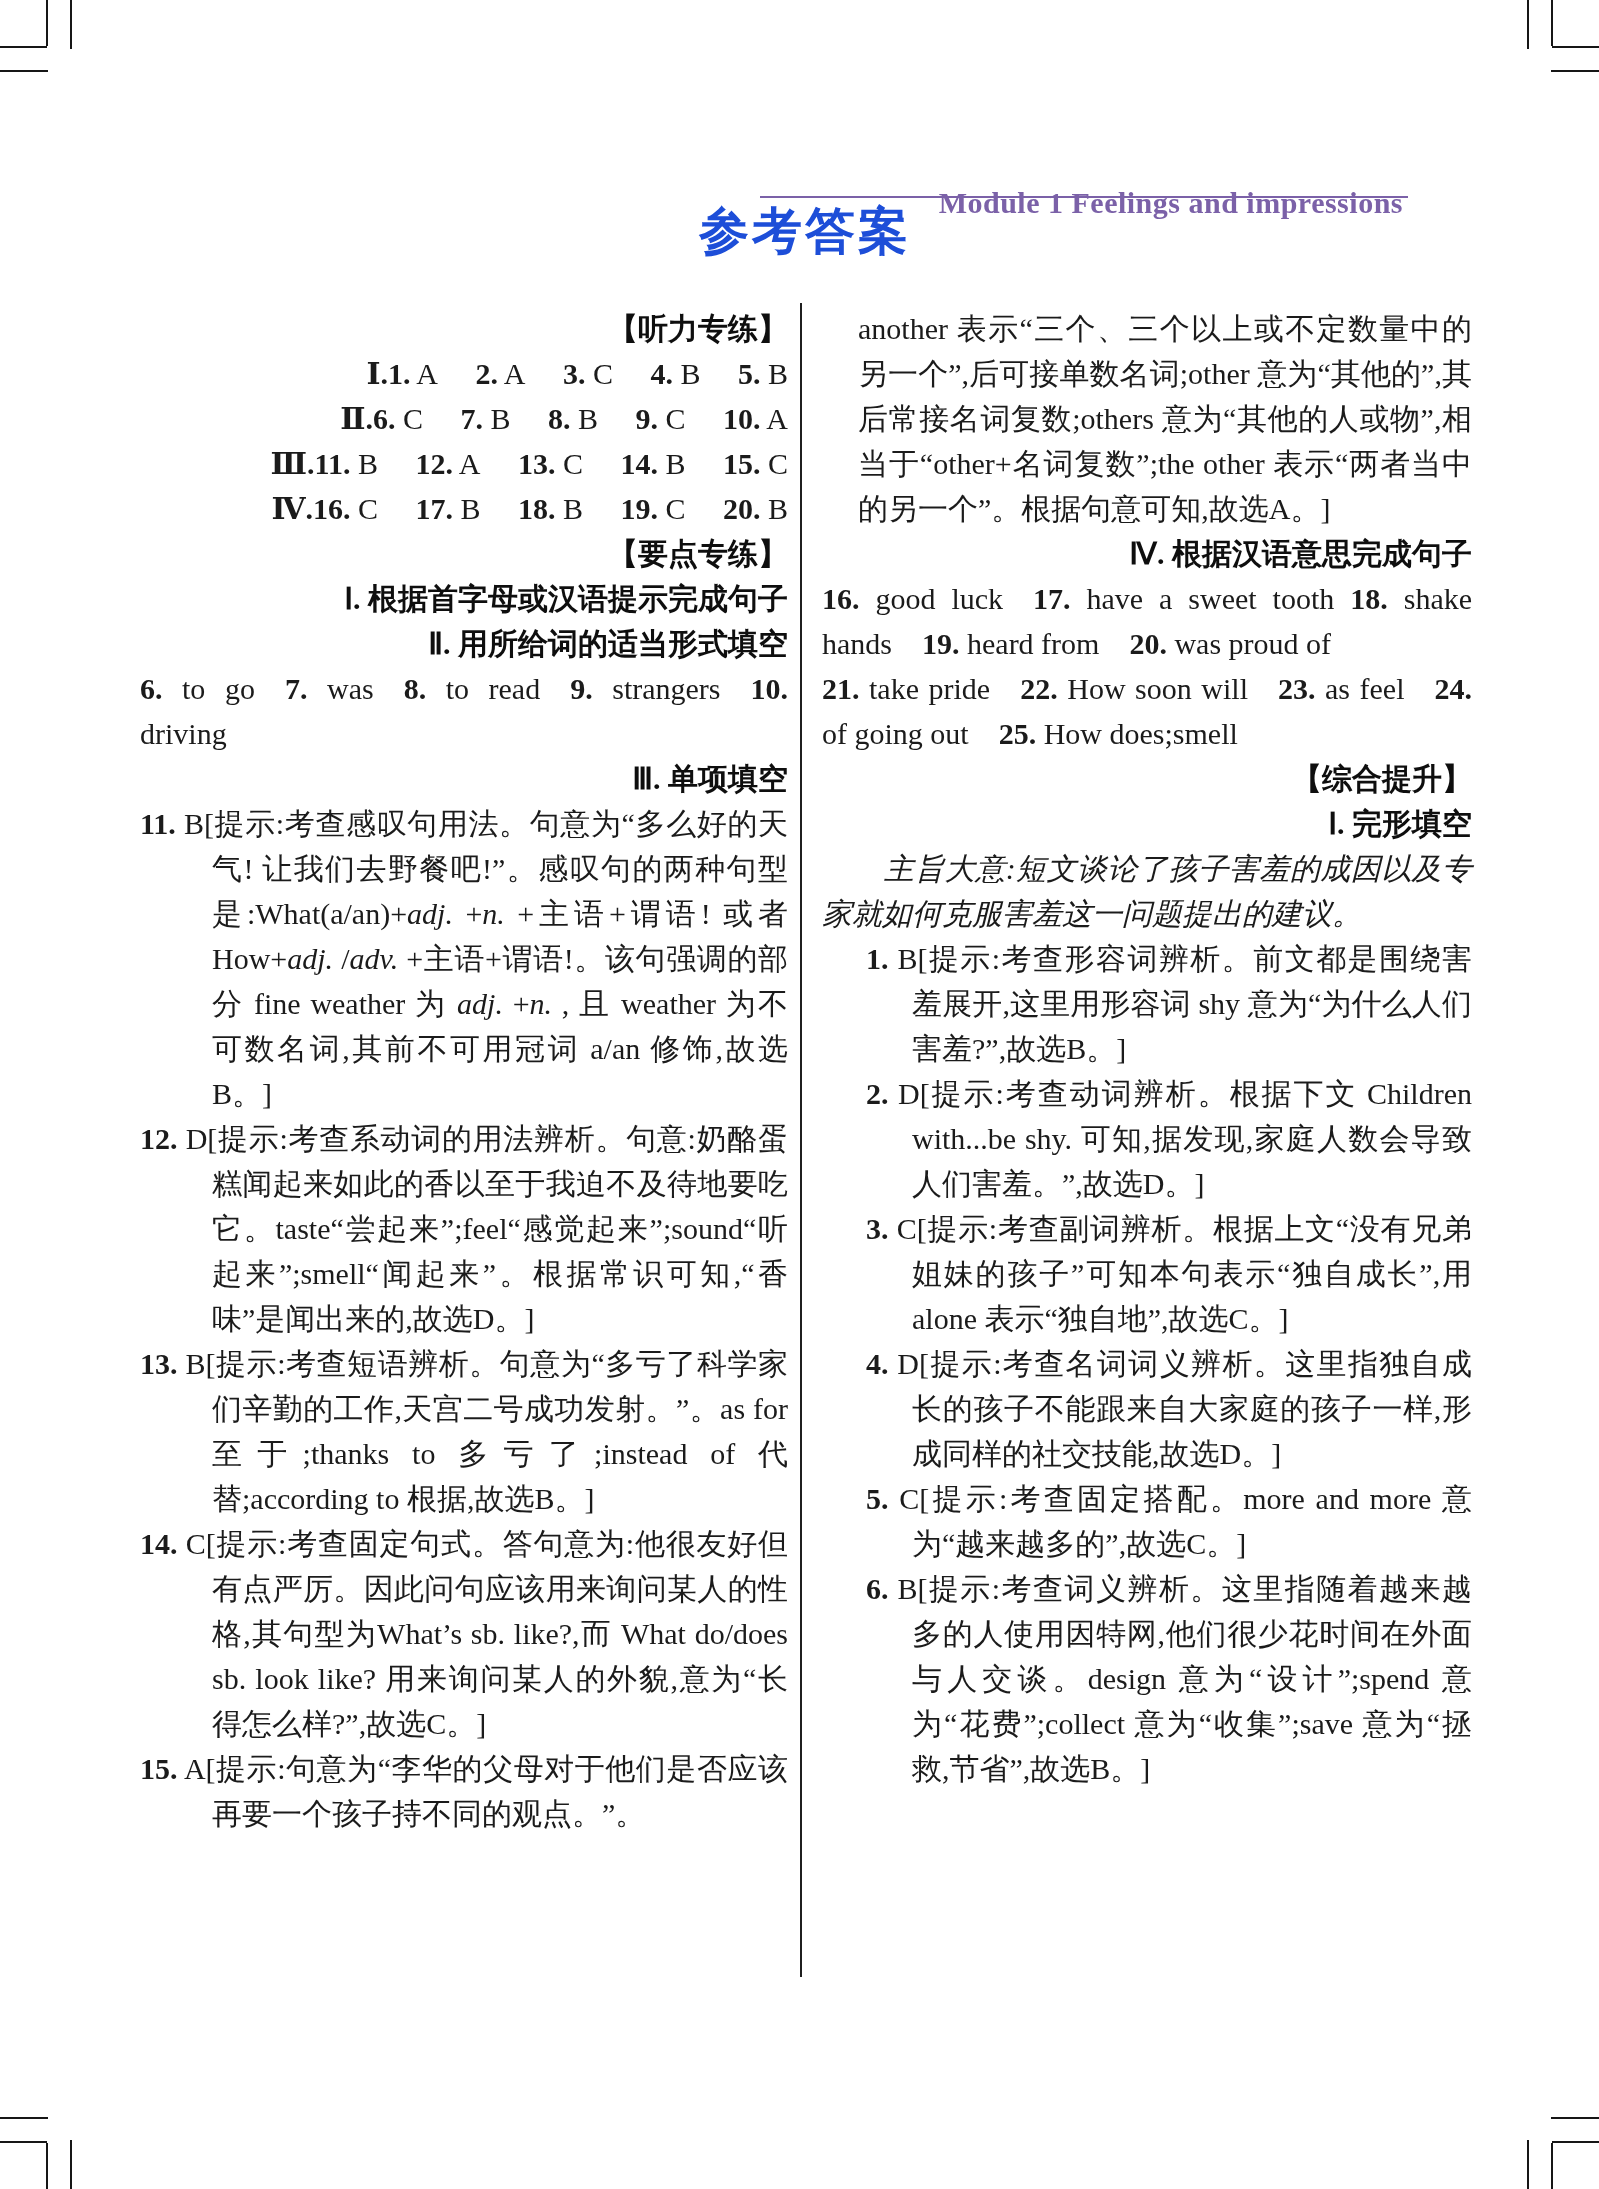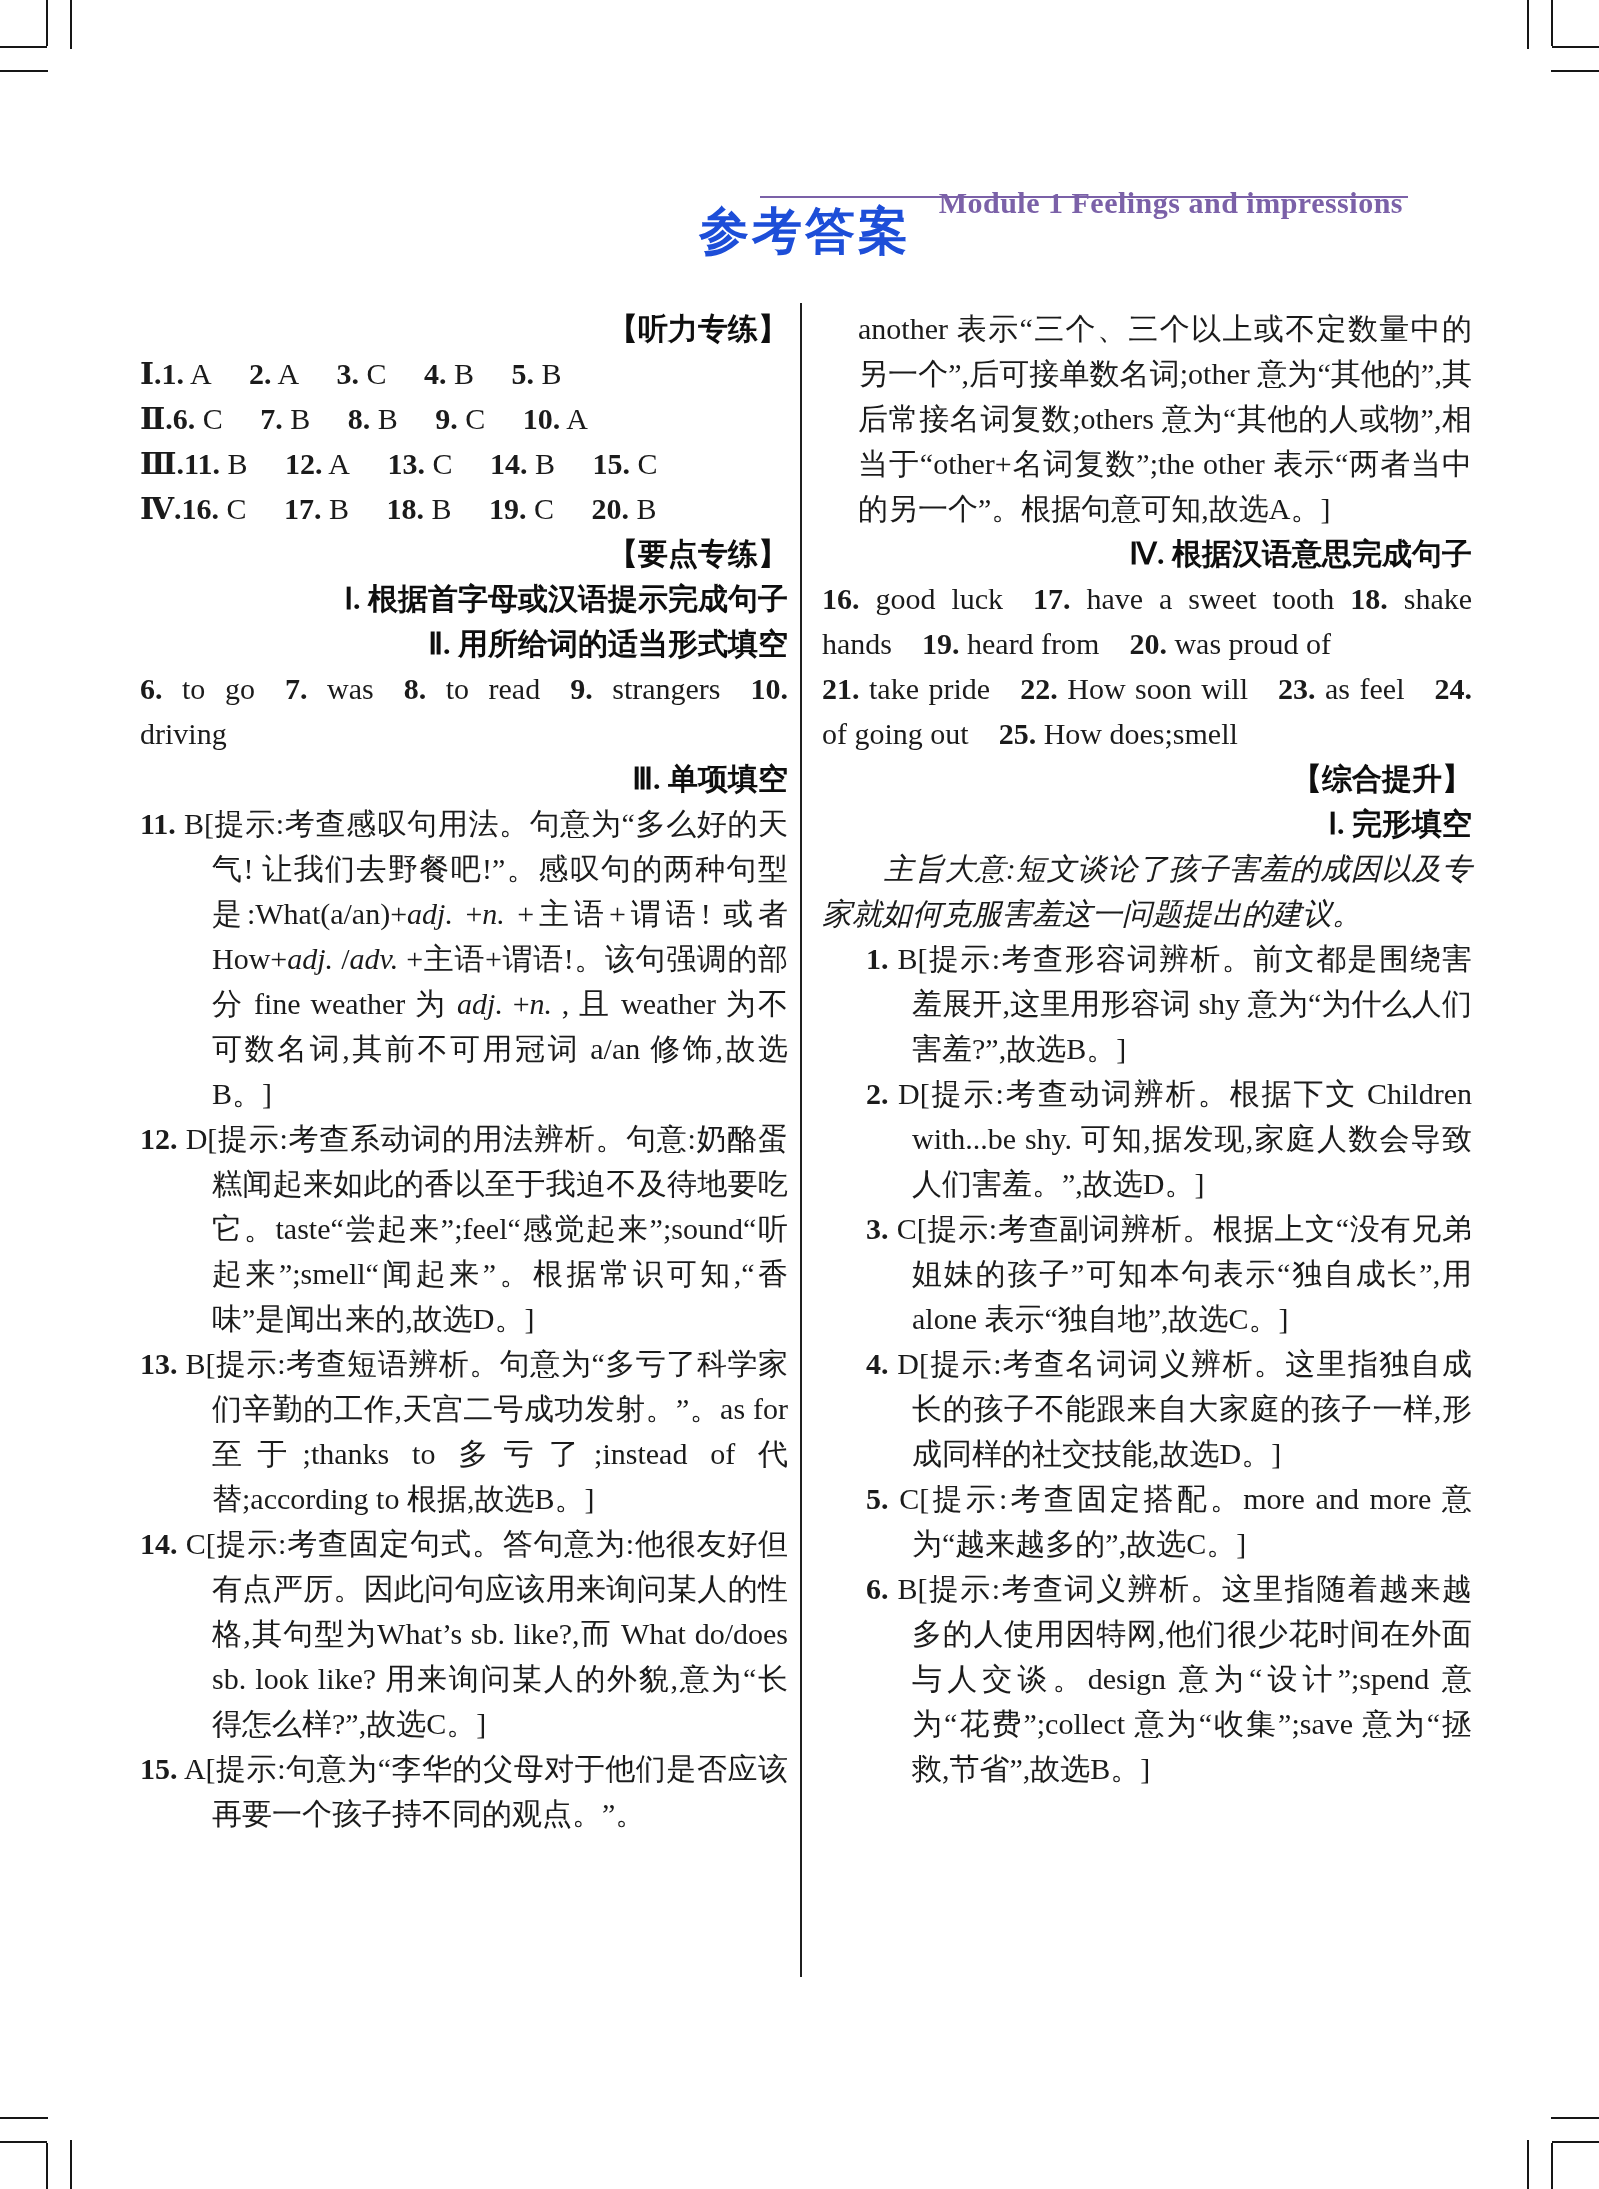"Ⅰ.1. A 2. A 3." .blk-answers { text-align: left -> right }
